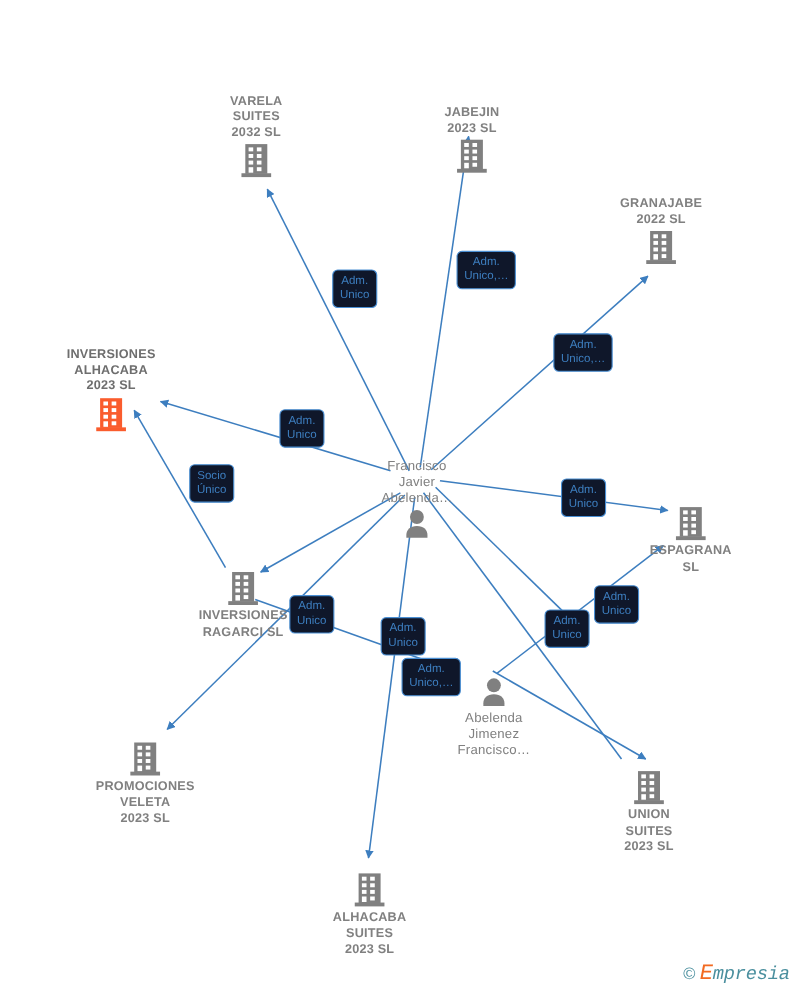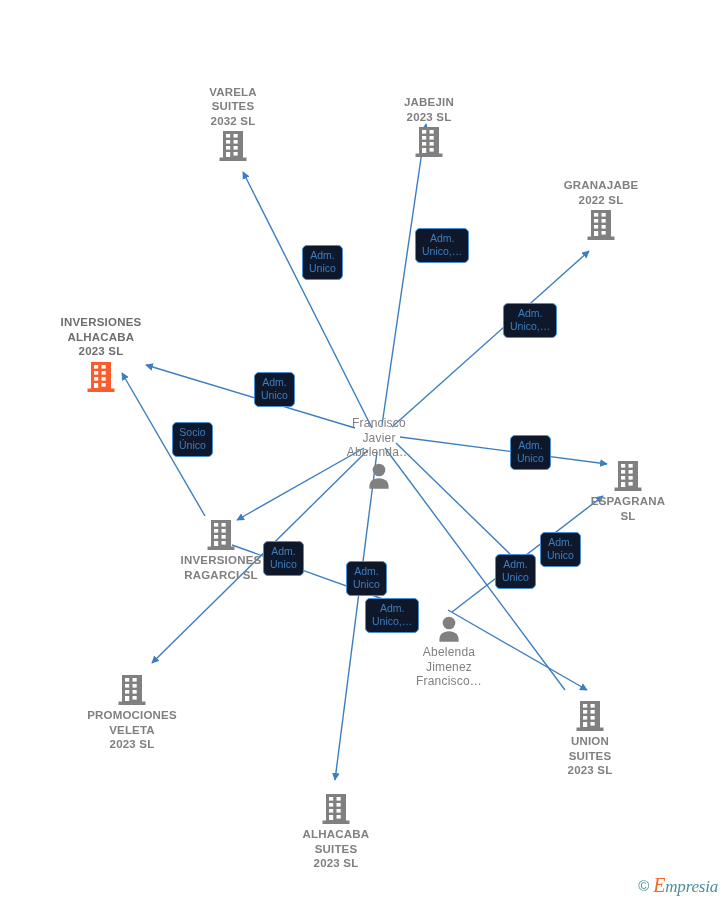"Empresia" #watermark .brand { font-family: Liberation Serif, serif -> Liberation Mono, monospace }
